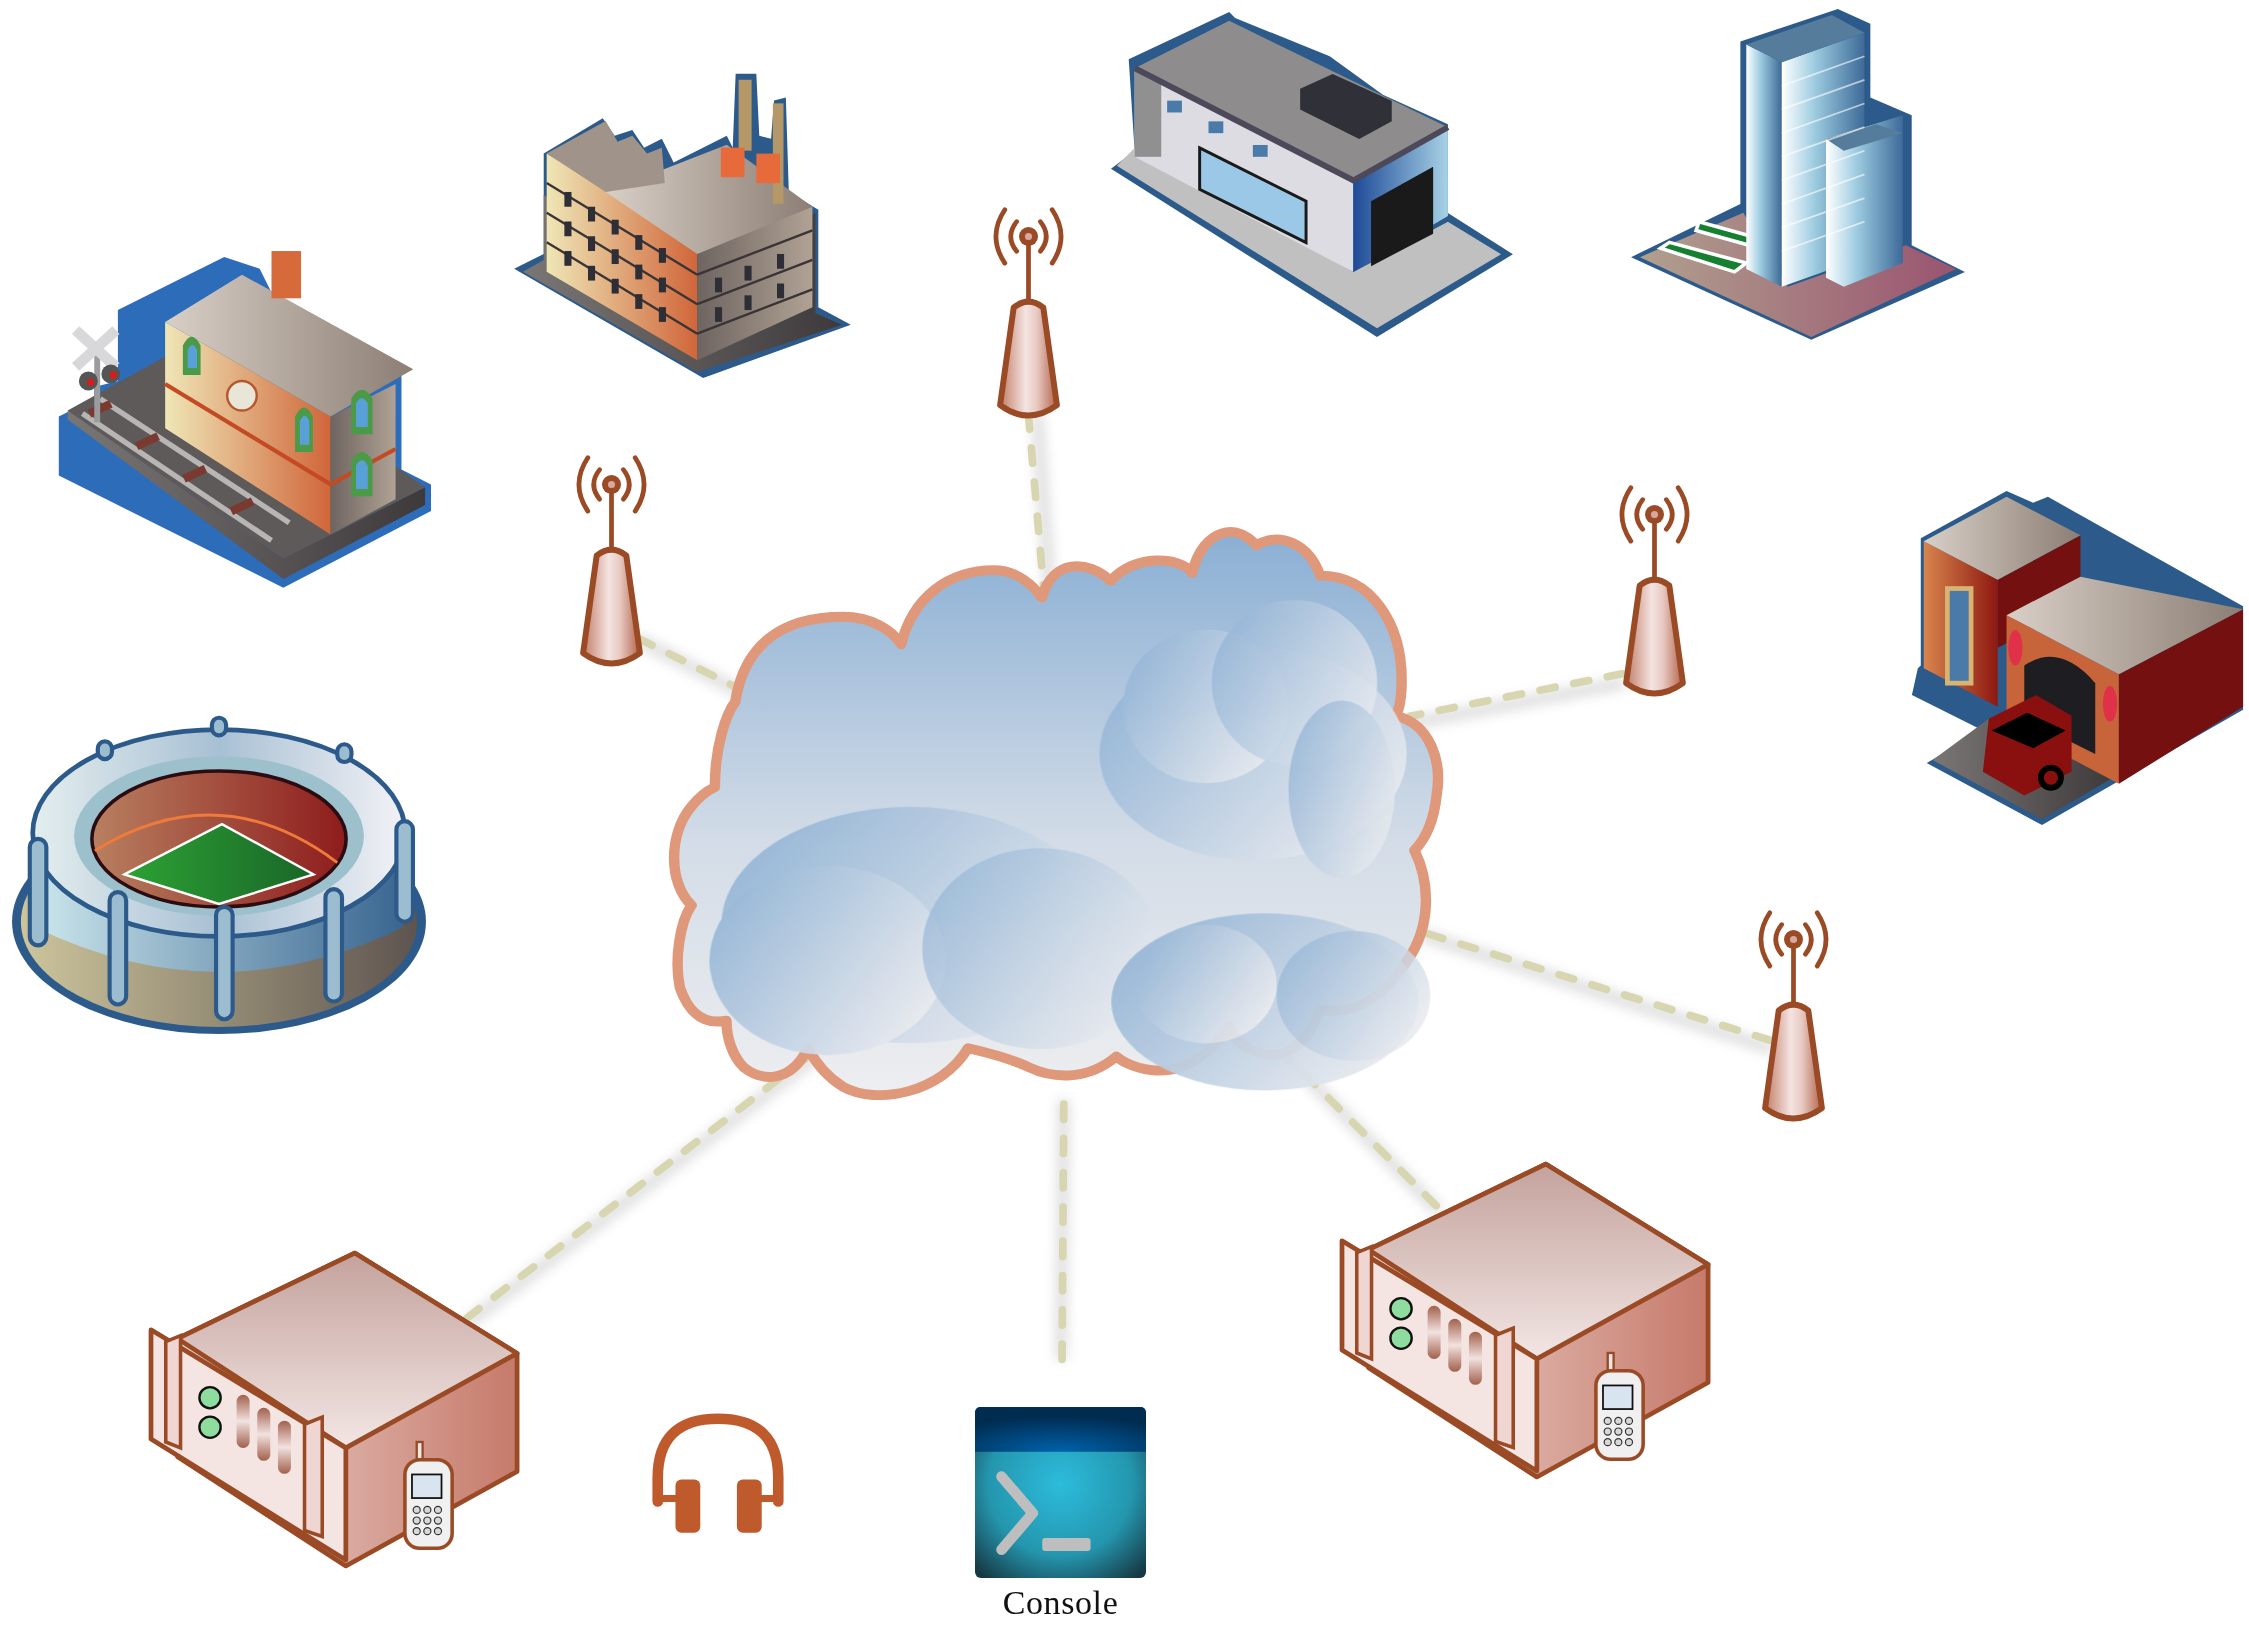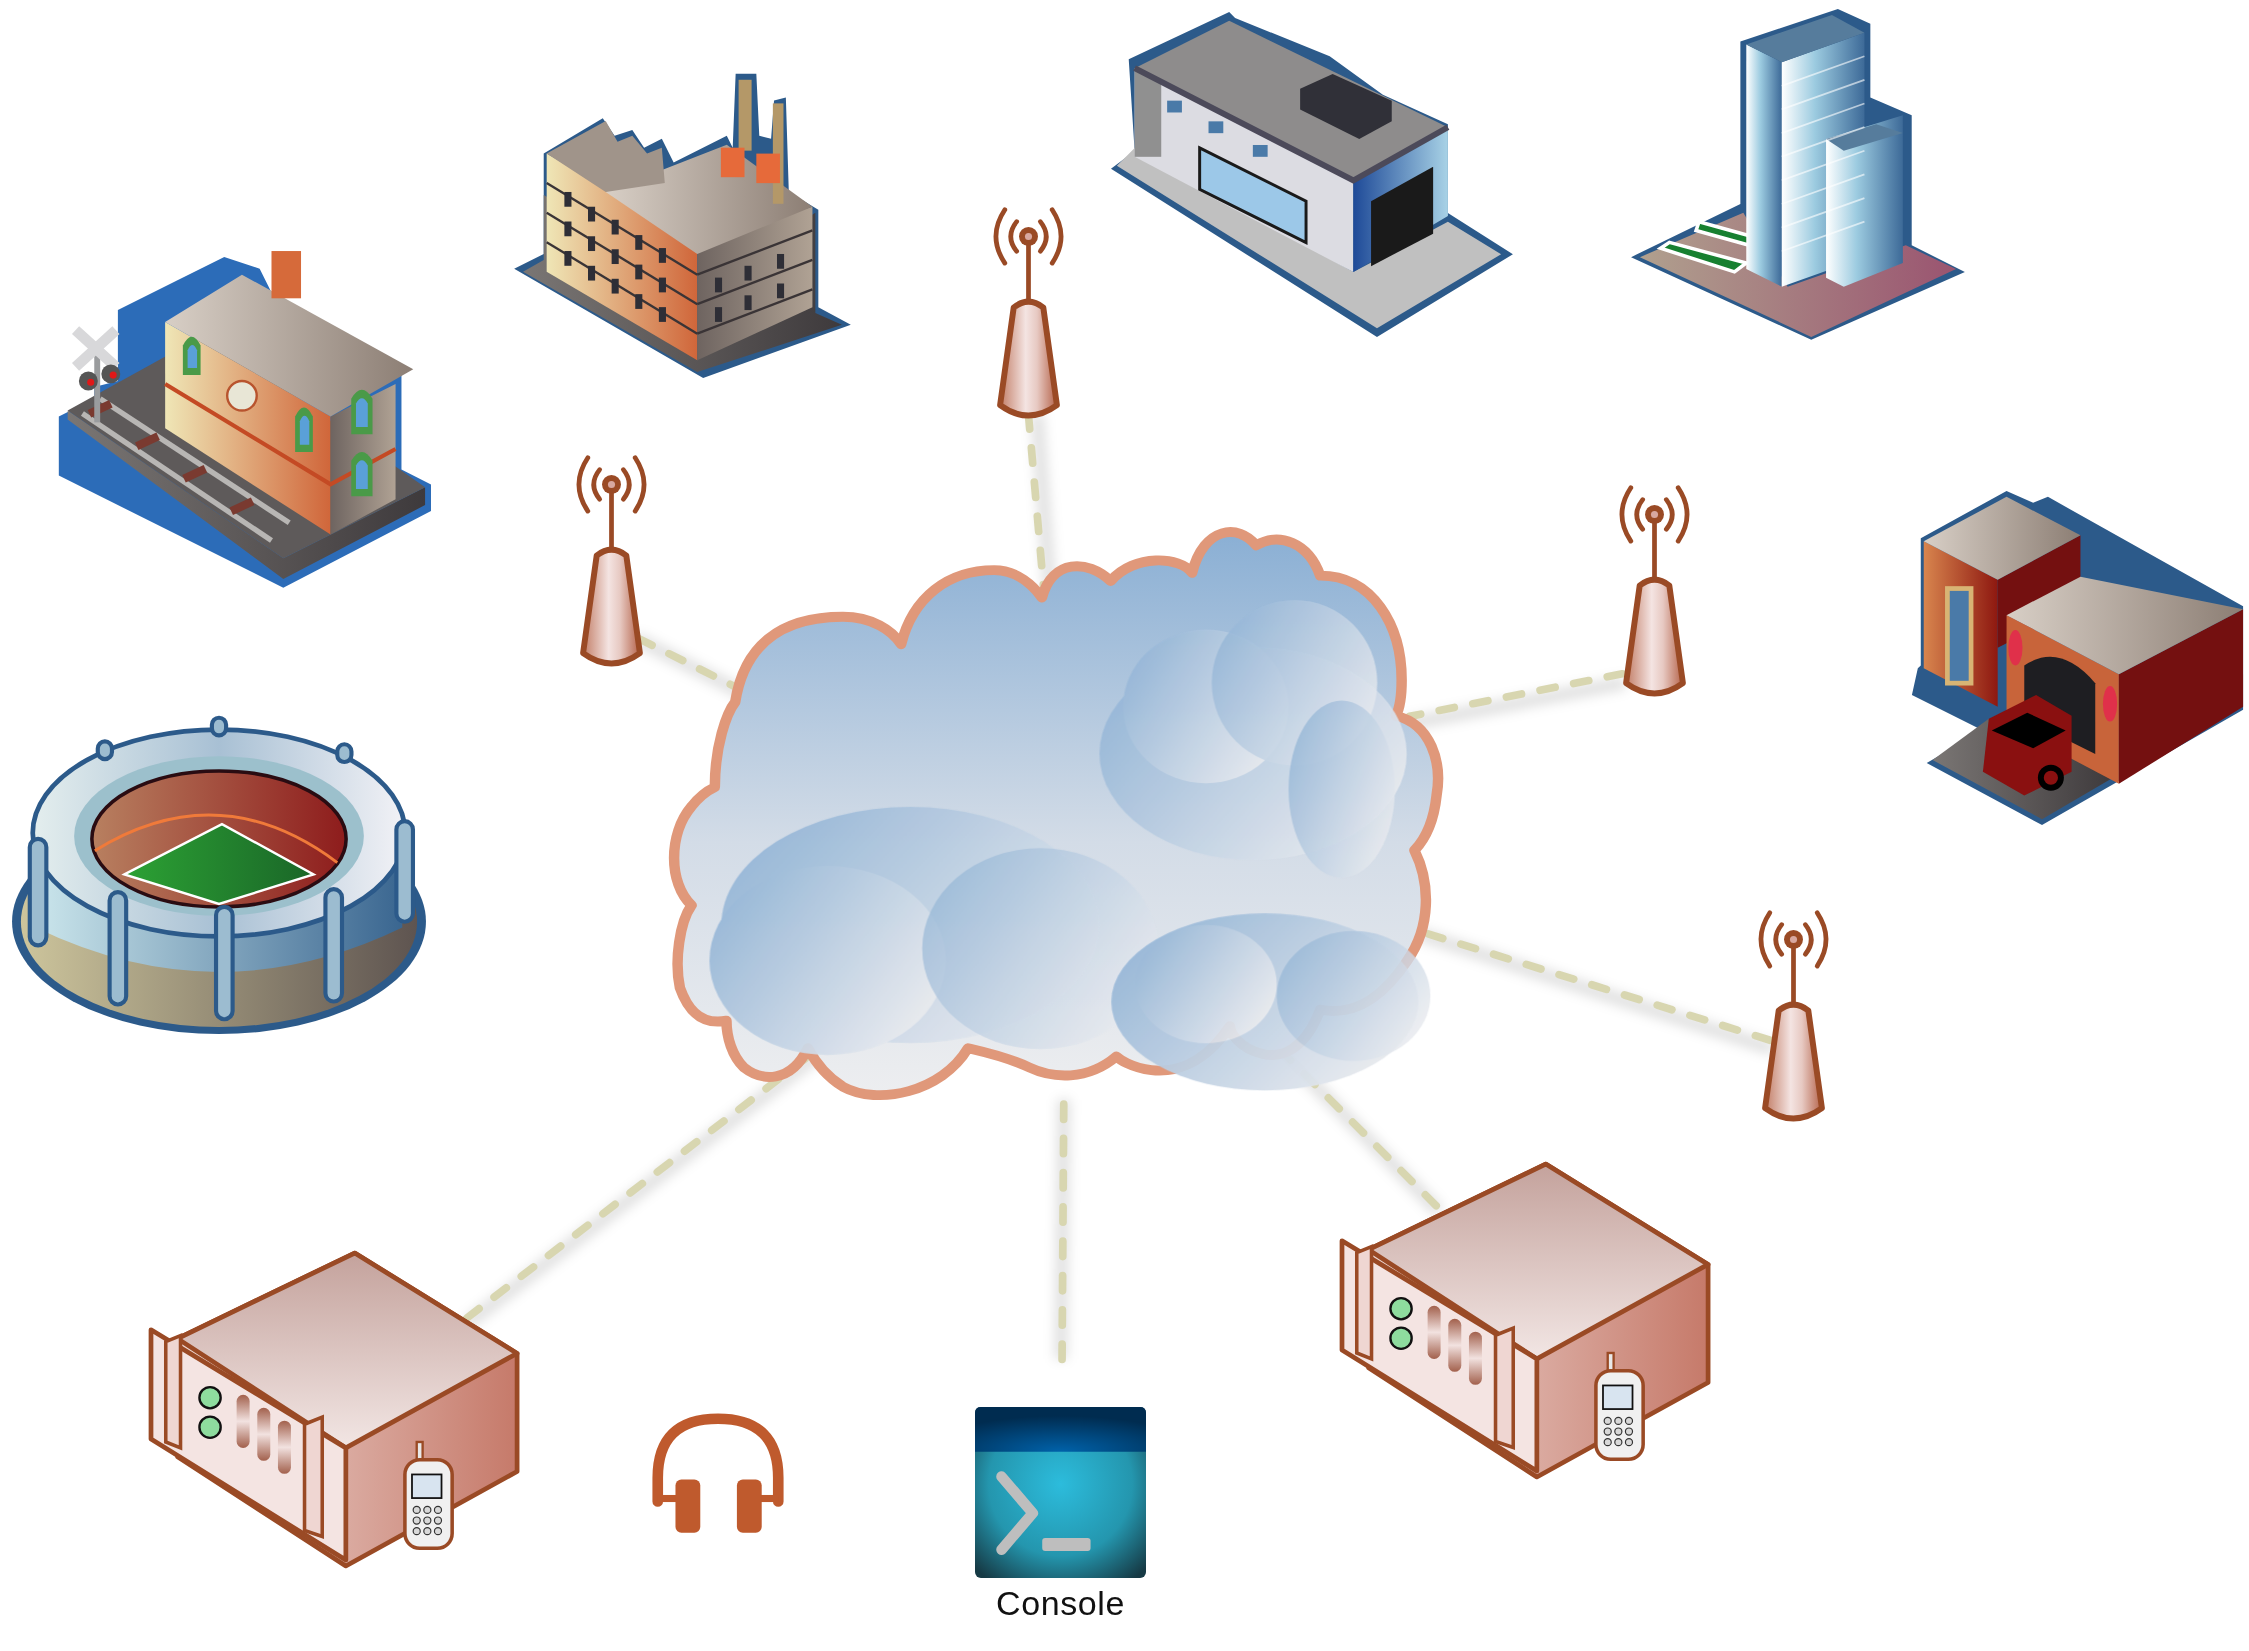"Console" .console-label { font-family: Liberation Sans, sans-serif -> Liberation Serif, serif }
